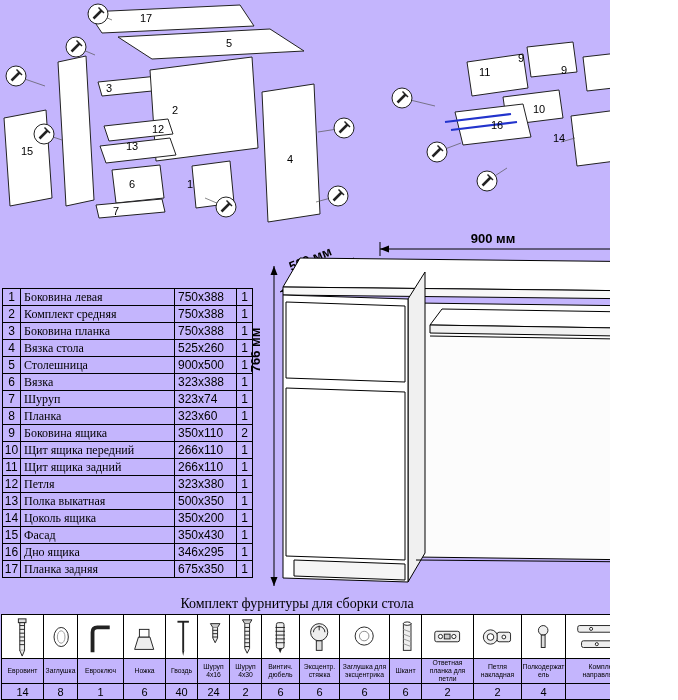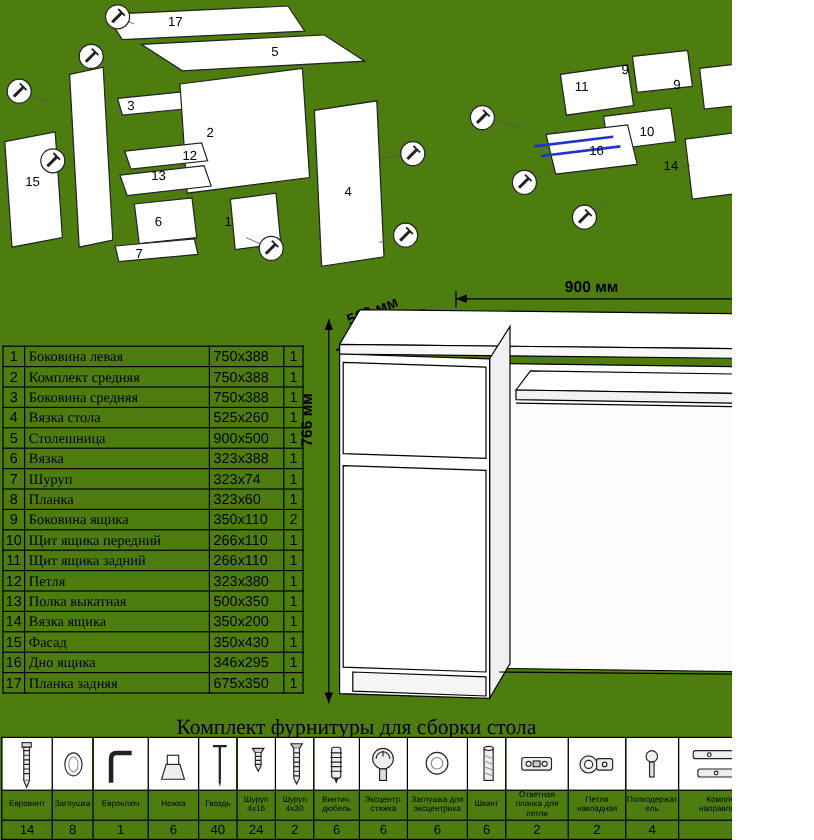"17" .page { background: #4d7c0f -> #c4b5fd }
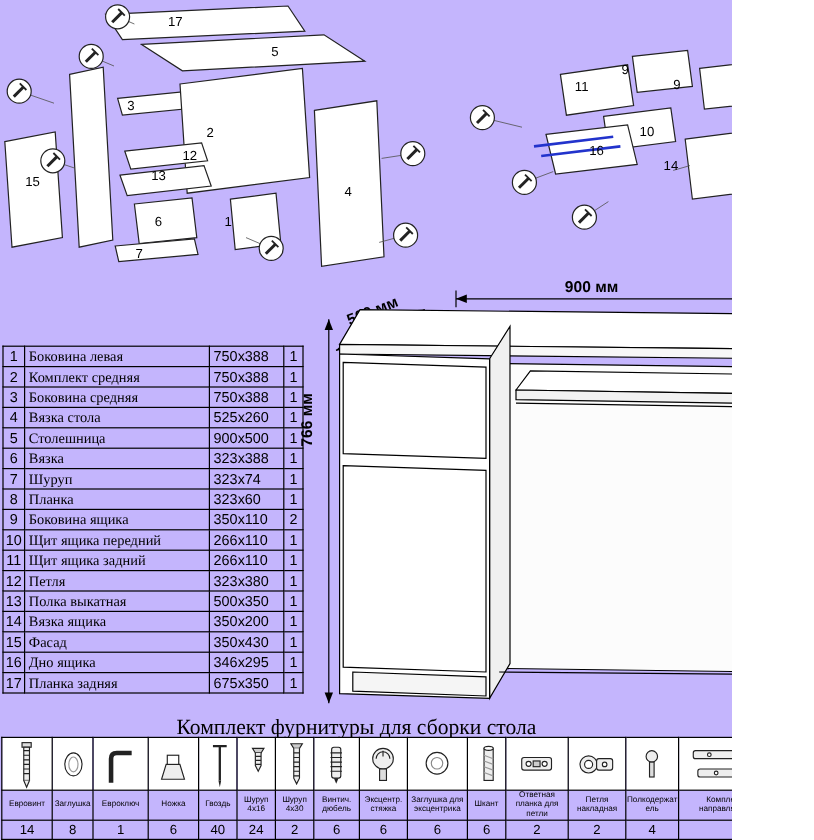"Боковина средняя" td.pc-name { text: средняя -> планка }
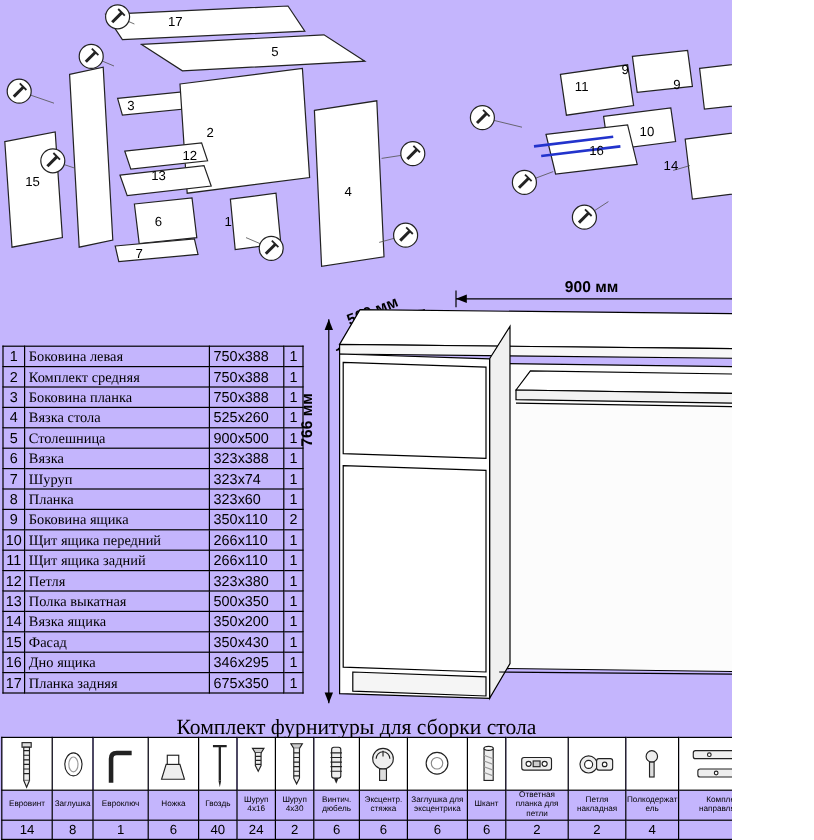"Вязка ящика" td.pc-name { text: Вязка -> Цоколь }
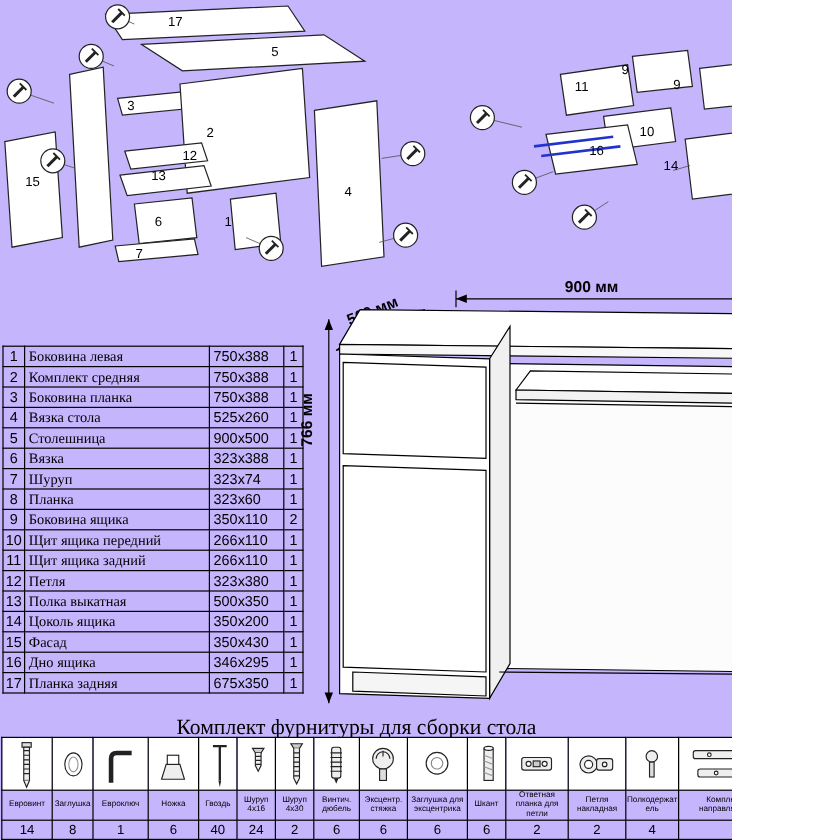"Комплект фурнитуры для сборки стола" .hw-title { font-size: 18px -> 14px }
